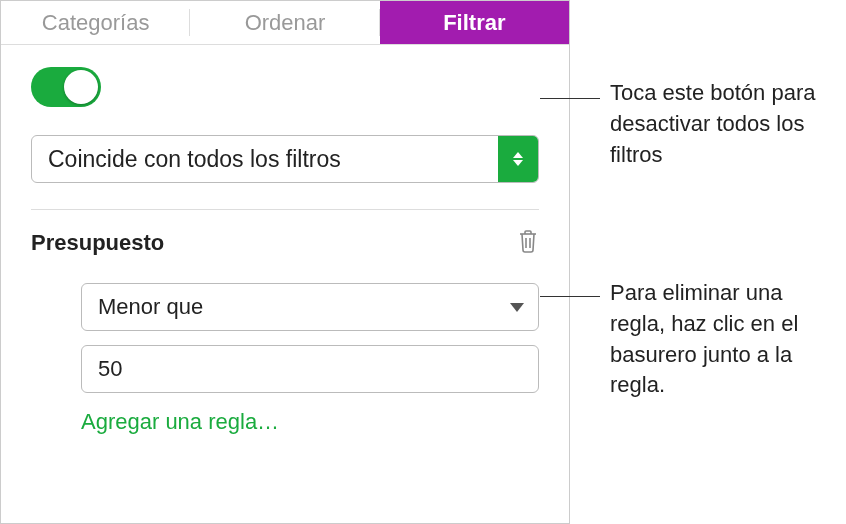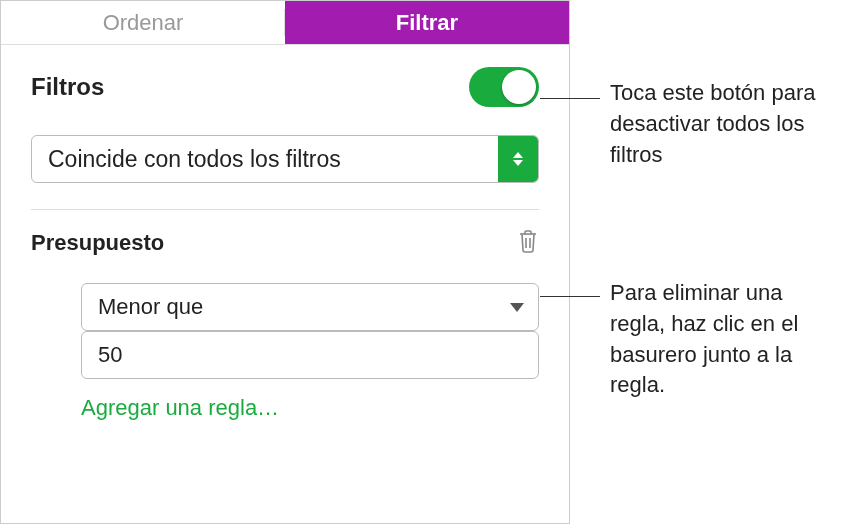"Categorías" div.tab { html: none -> <div> <span>Categorías</span> </div> }
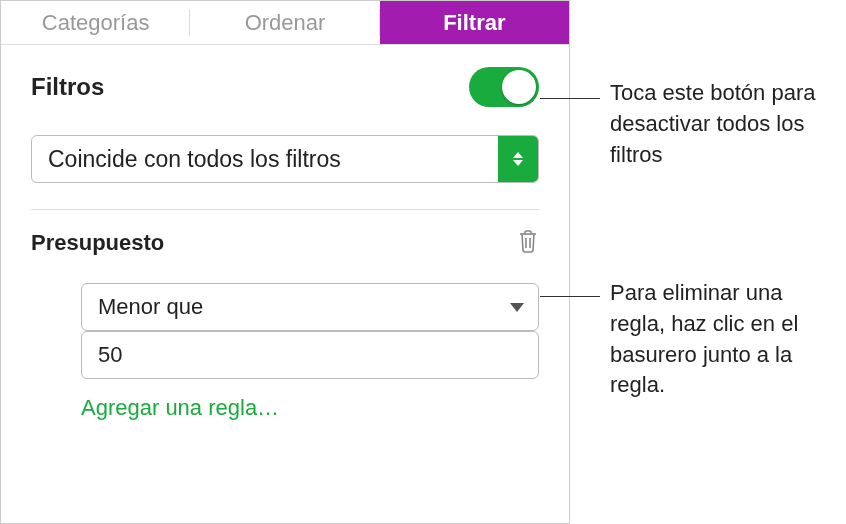"Filtros" div.heading { html: <div>Filtros</div> -> none }
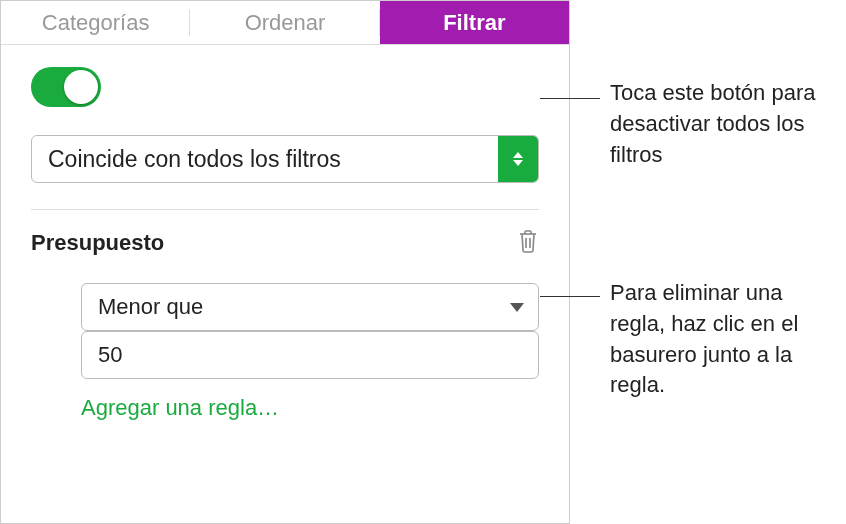"Menor que" .rule-select { margin-bottom: 0 -> 14px }
